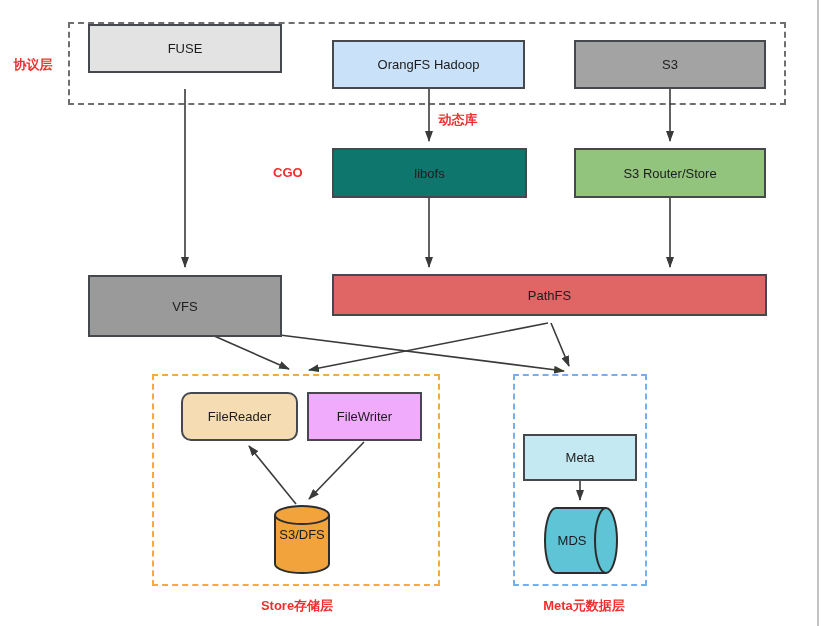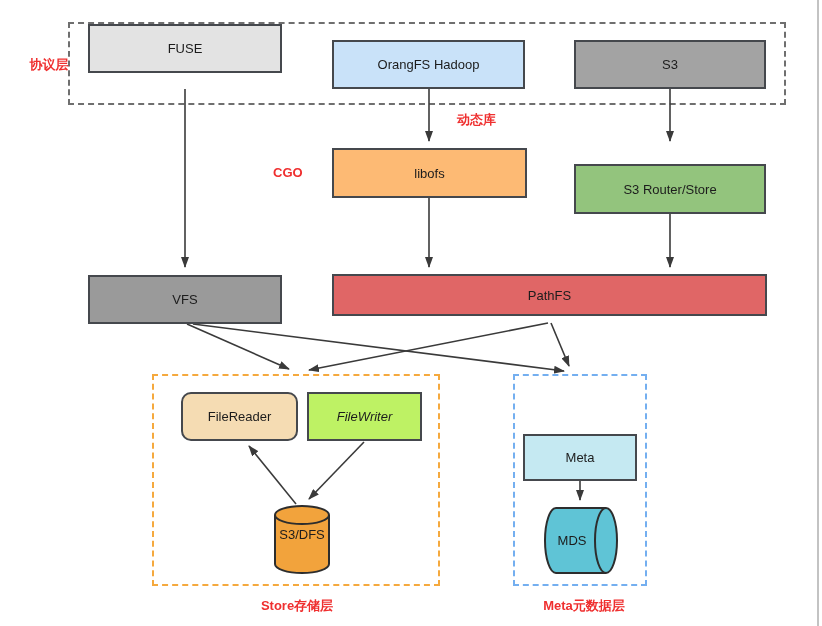"协议层" div.red-label { left: 20px -> 4px }
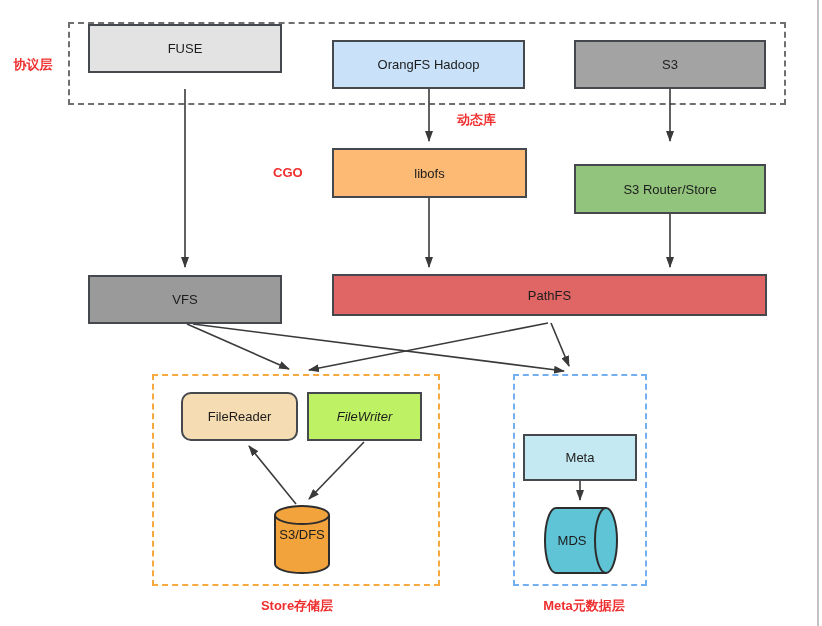"动态库" div.red-label { text-align: right -> center }
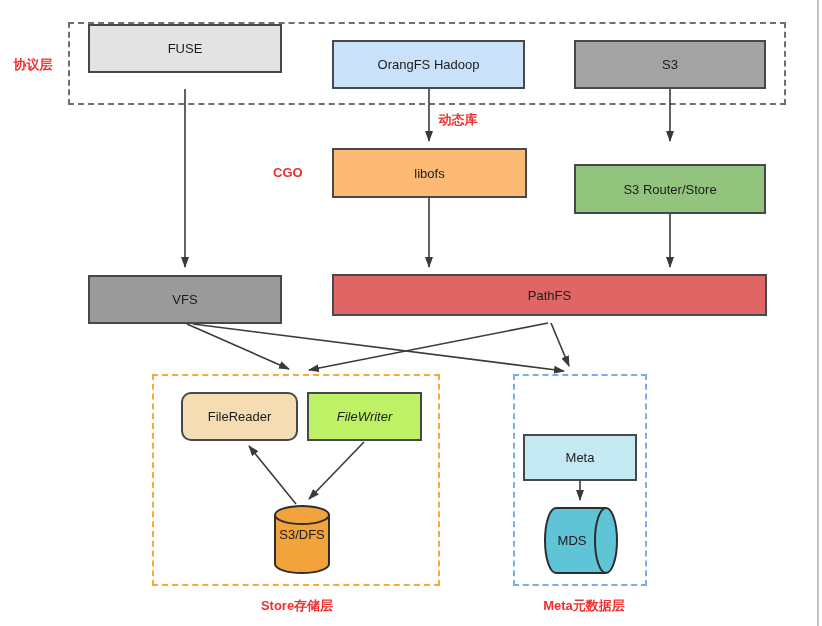"libofs" .fill-libofs { background: #fdba74 -> #0f766e }
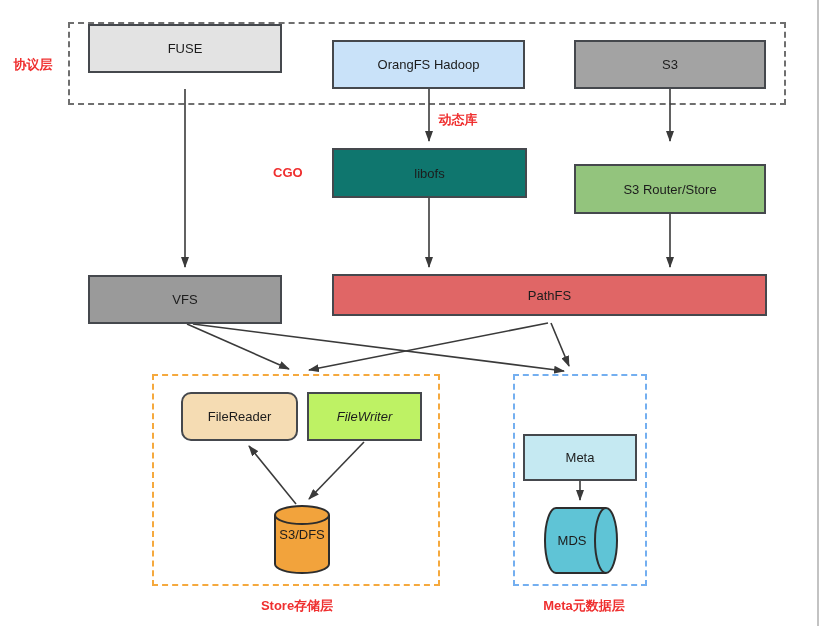"S3 Router/Store" div.node { margin-top: 16px -> none }
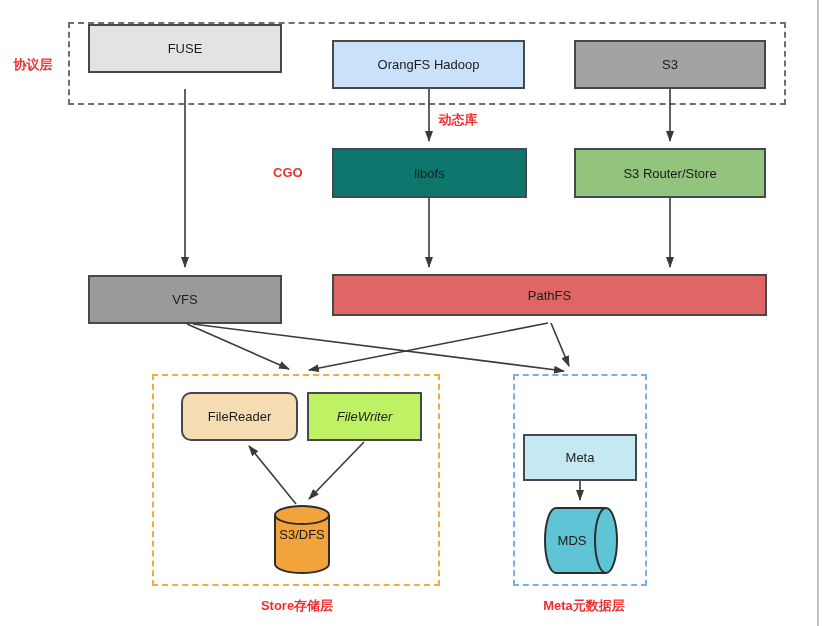"VFS" div.node { height: 49px -> 62px }
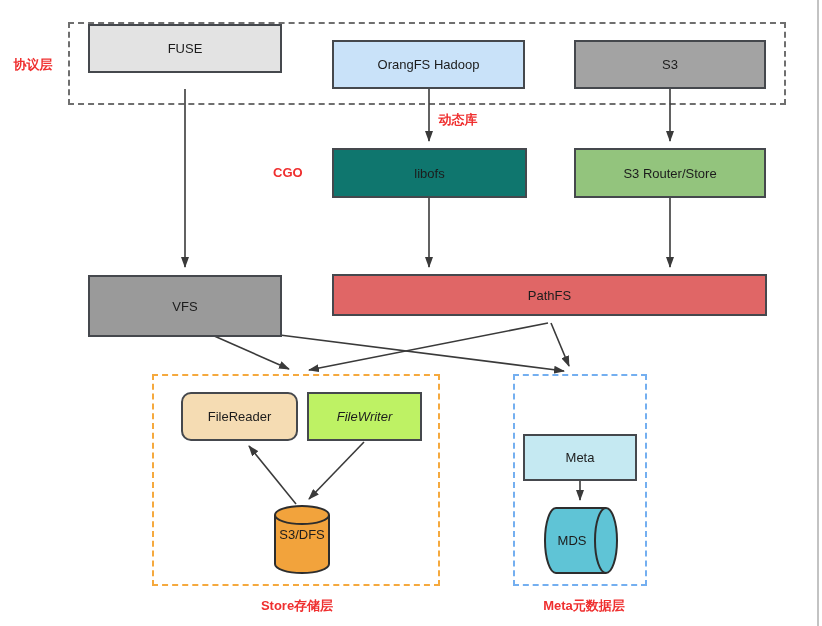"FileWriter" .fill-filewriter { background: #bef264 -> #f0abfc; font-style: italic -> none }
